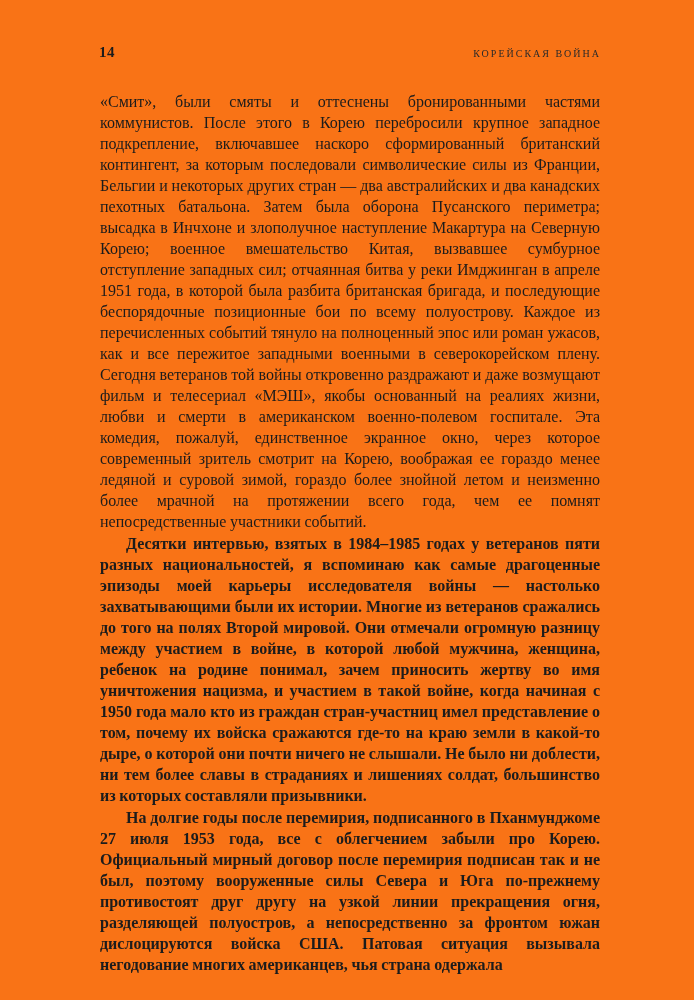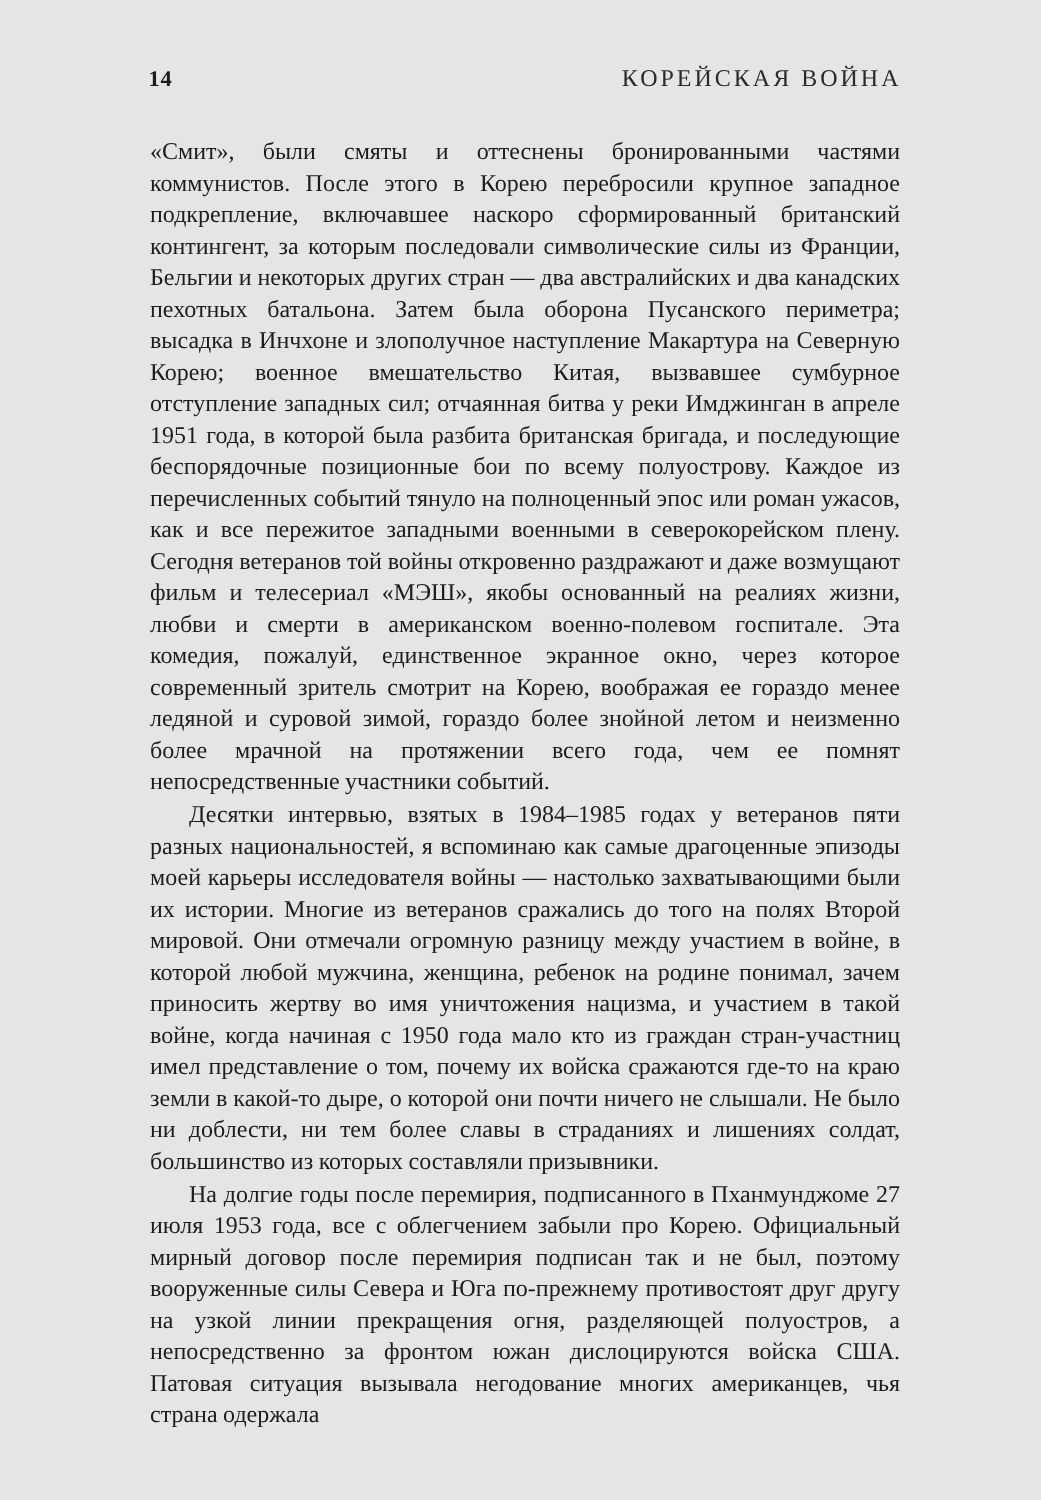"14" .page { background: #e5e5e5 -> #f97316 }
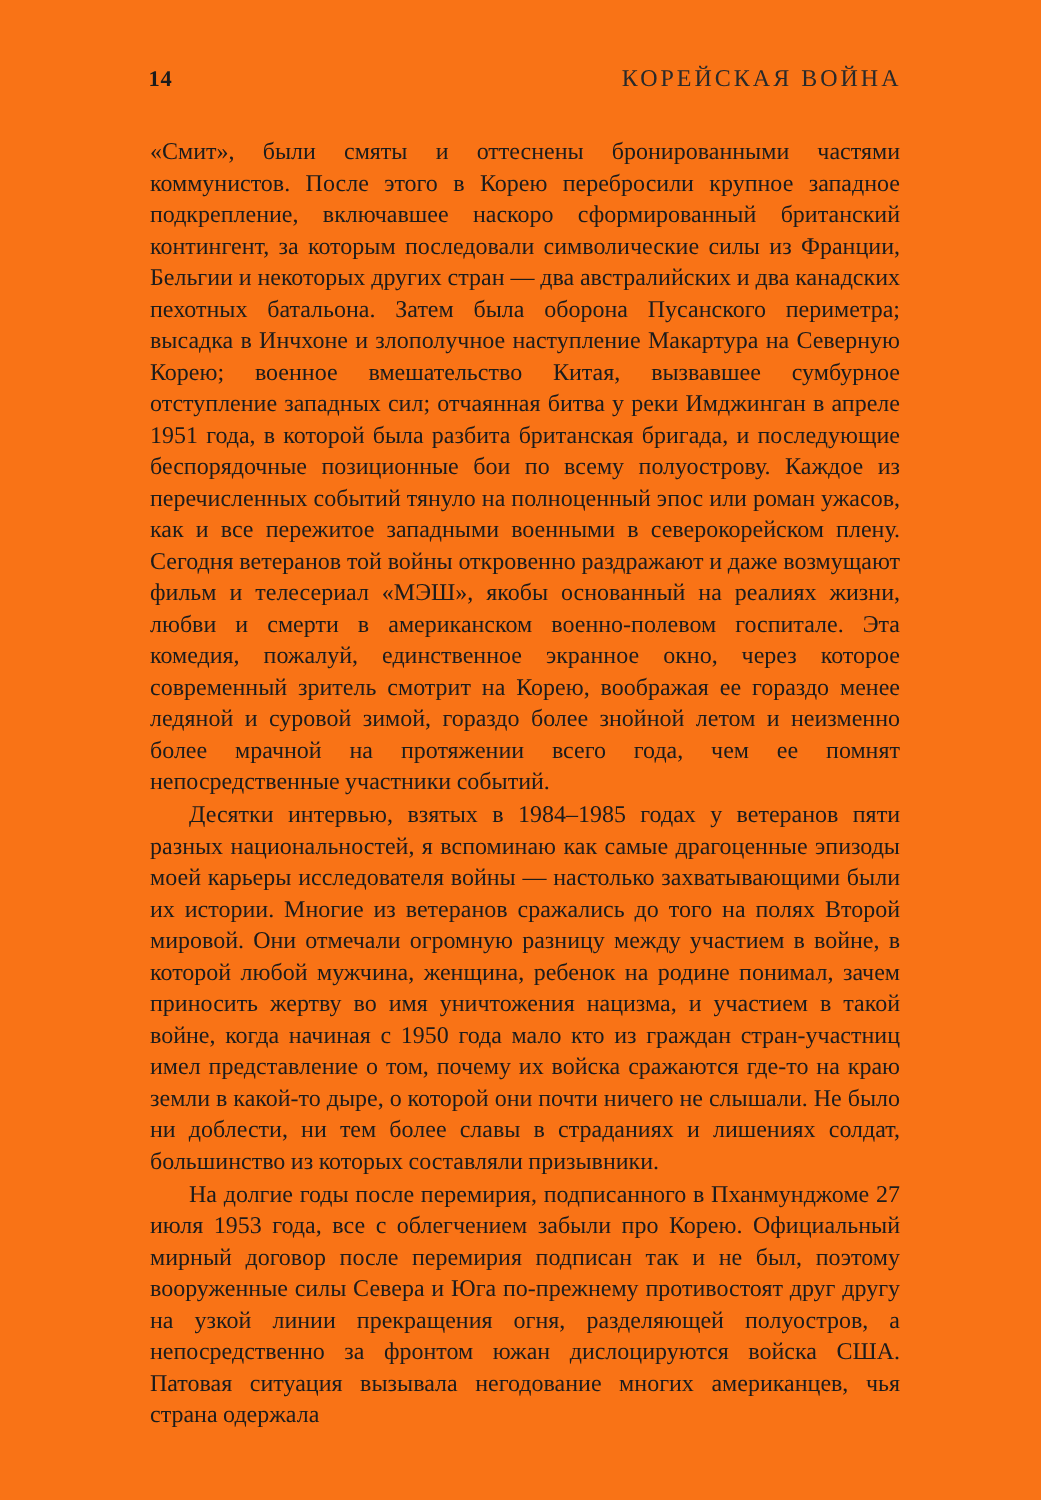"КОРЕЙСКАЯ ВОЙНА" .chapter-title { font-size: 16px -> 10px }
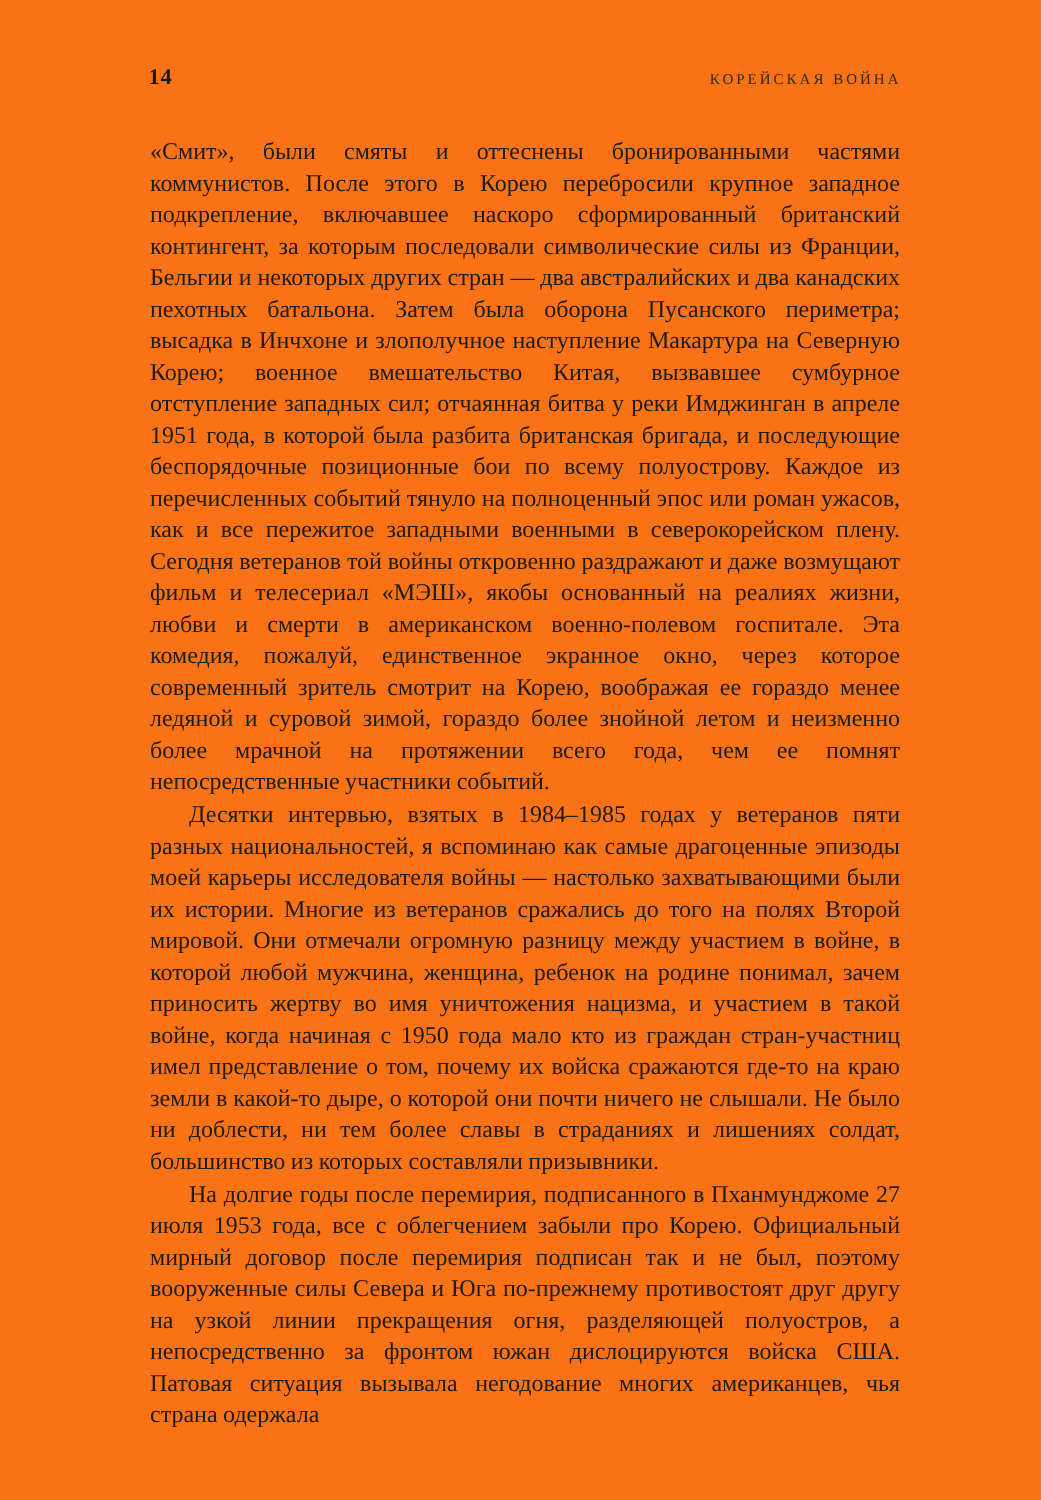"Десятки интервью, взятых в 1984–1985" .text-block p.indent { font-weight: none -> bold }
